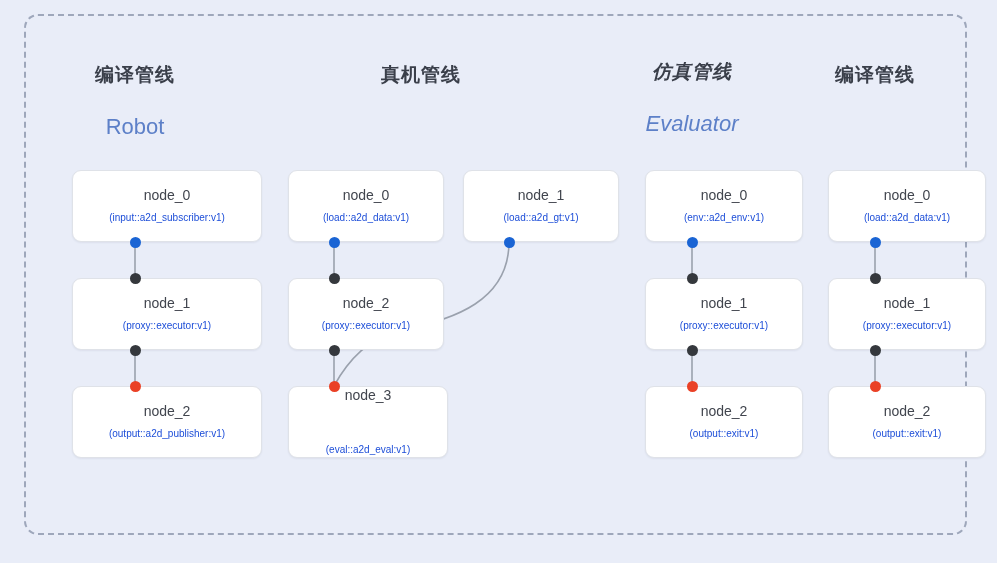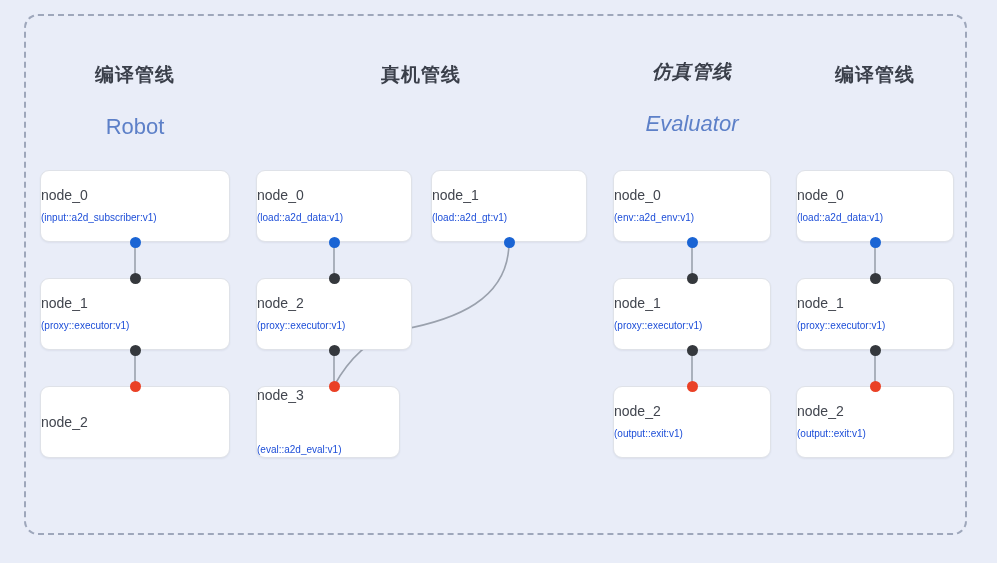"node_0" .node { align-items: none -> center; margin-left: none -> 32px }
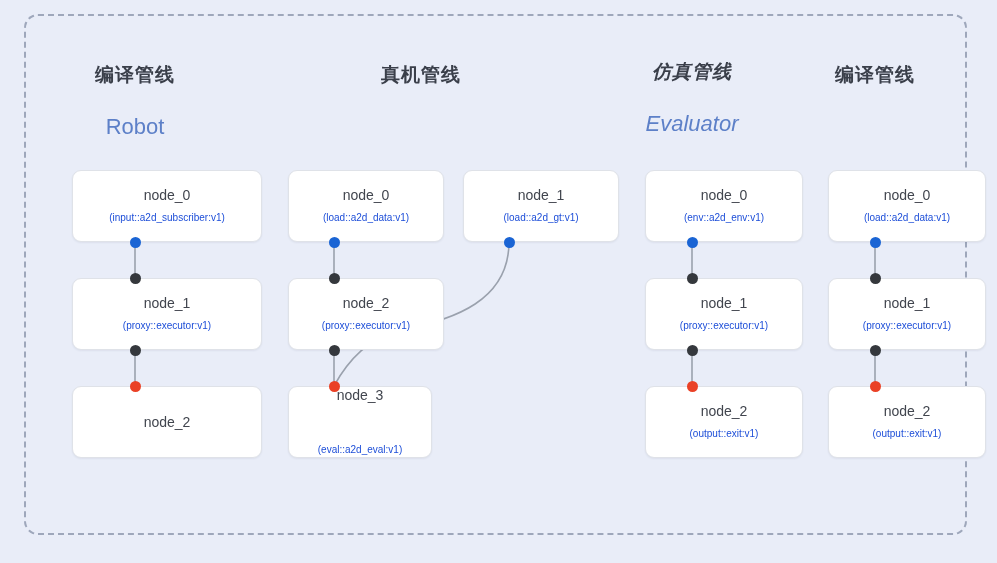"node_3" div.node { width: 144px -> 160px }
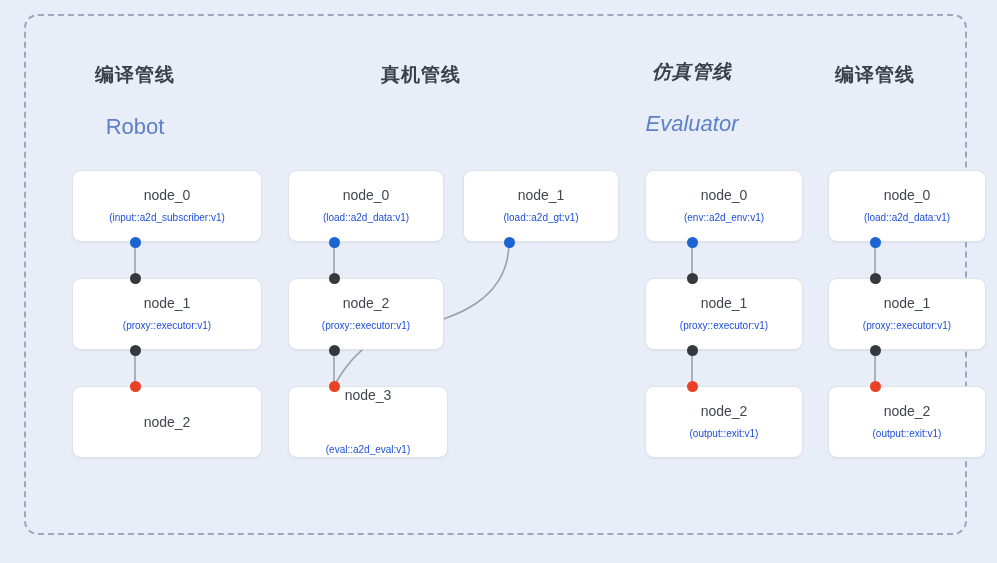"(output::a2d_publisher:v1)" div.nspec { html: none -> <div>(output::a2d_publisher:v1)</div> }
